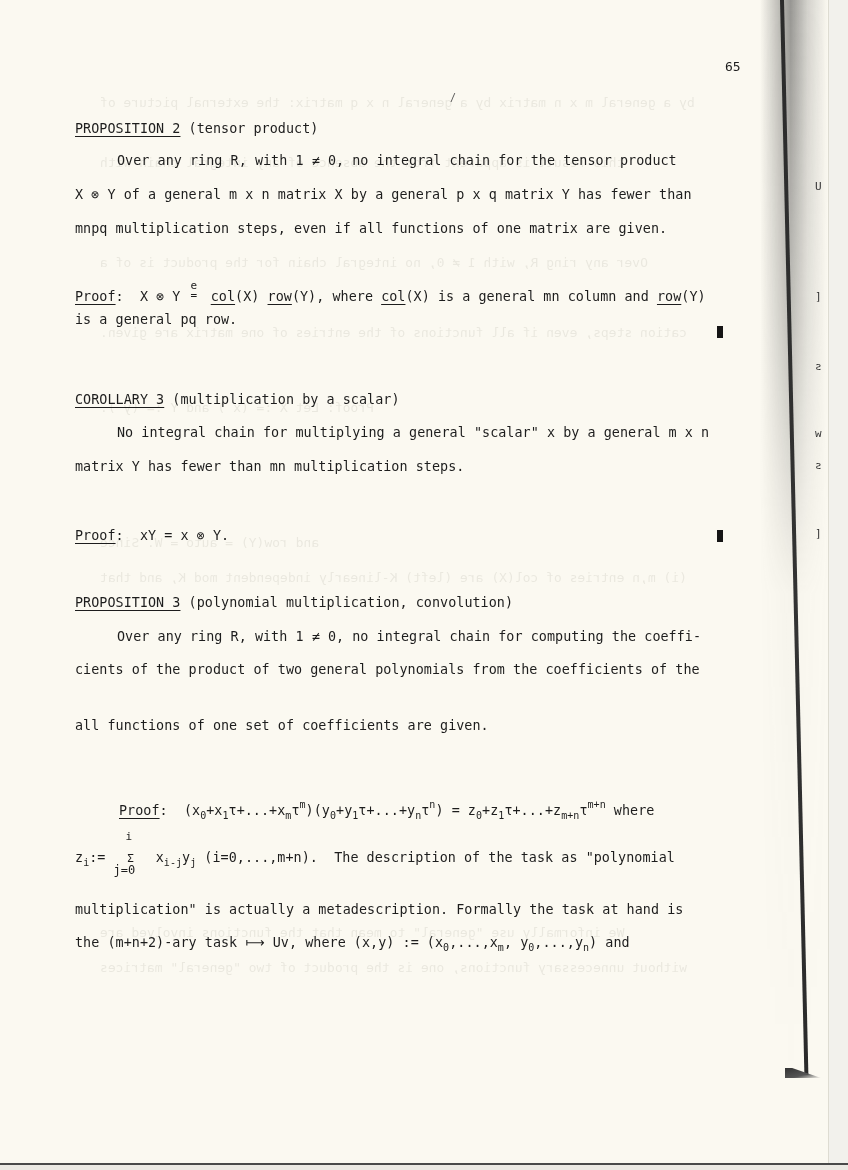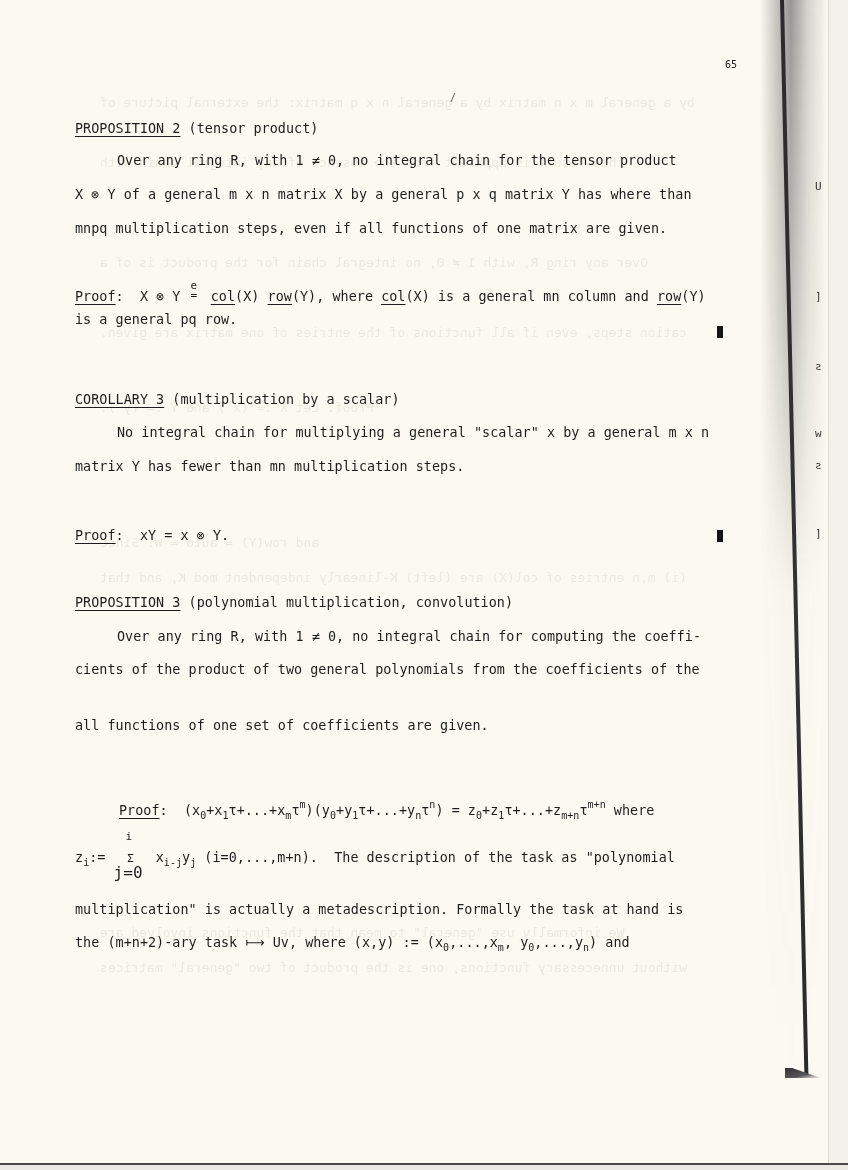"65" .page-number { font-size: 10px -> 13px }
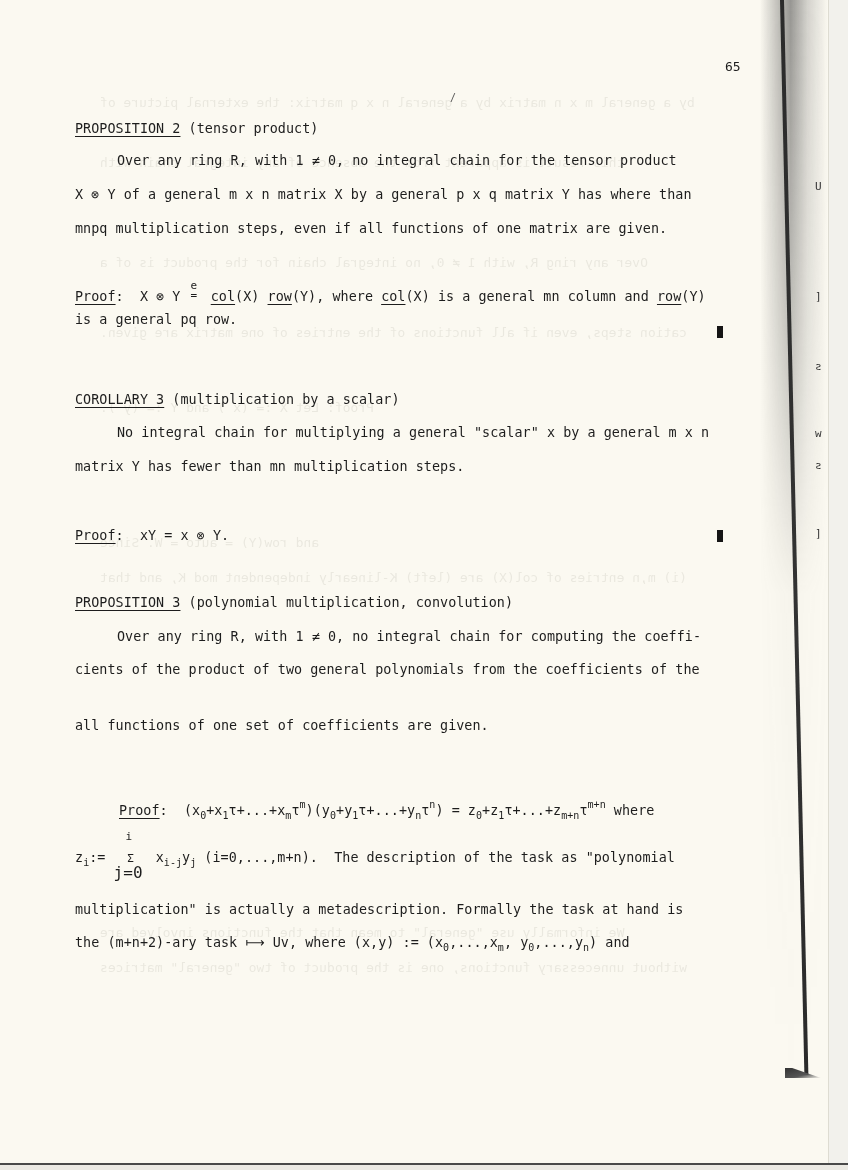"X ⊗ Y of a" div.line { text: where -> fewer }
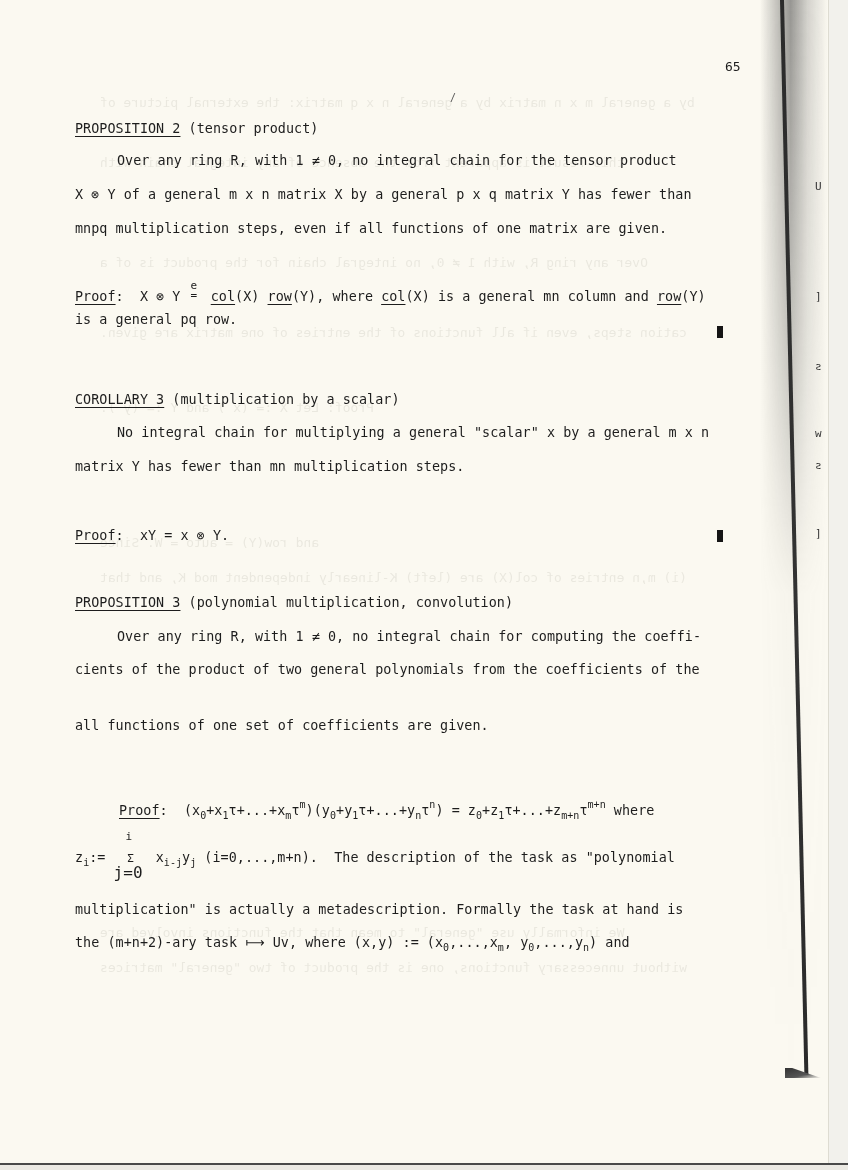"j=0" .sigma .dn { font-size: 16px -> 12px }
